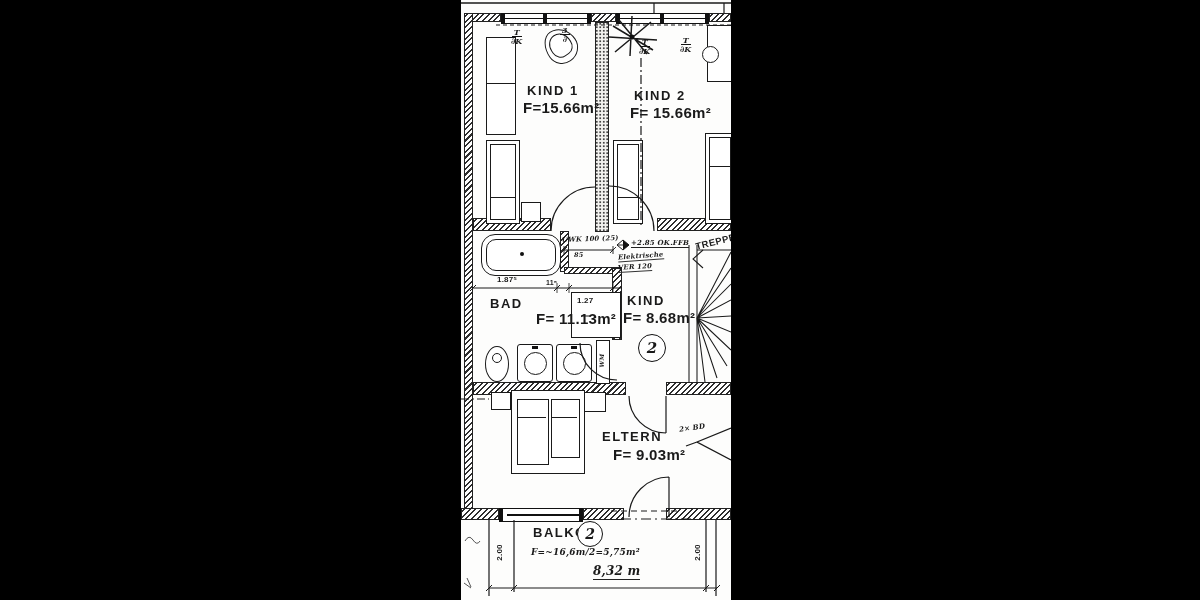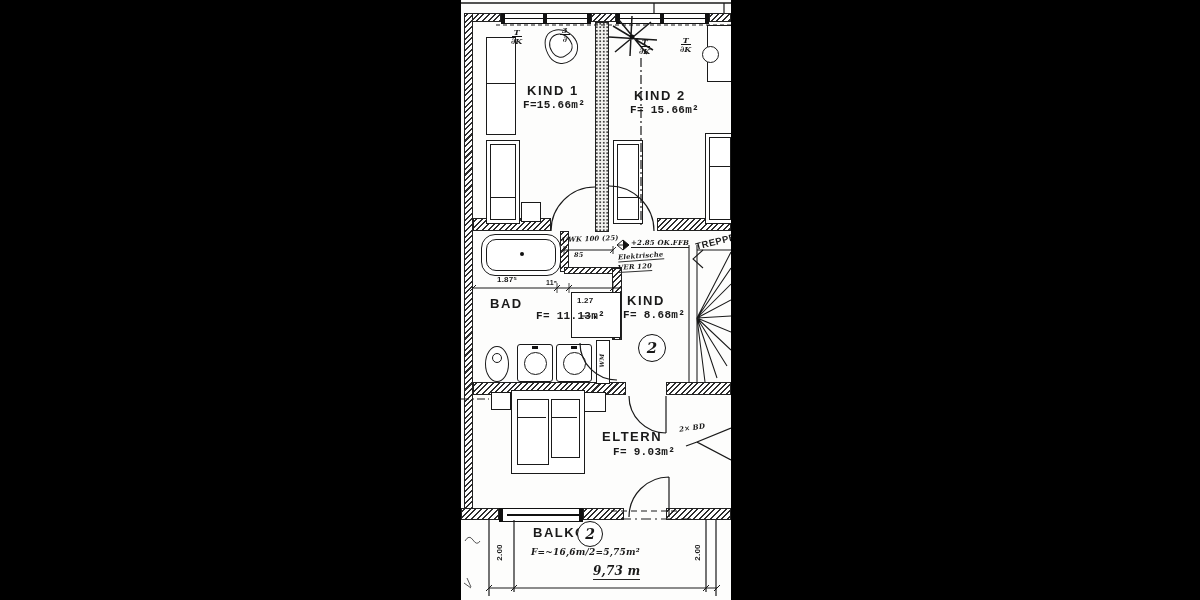"F=15.66m²" .area { font-family: Liberation Mono, monospace -> none; font-size: 11px -> 15px }
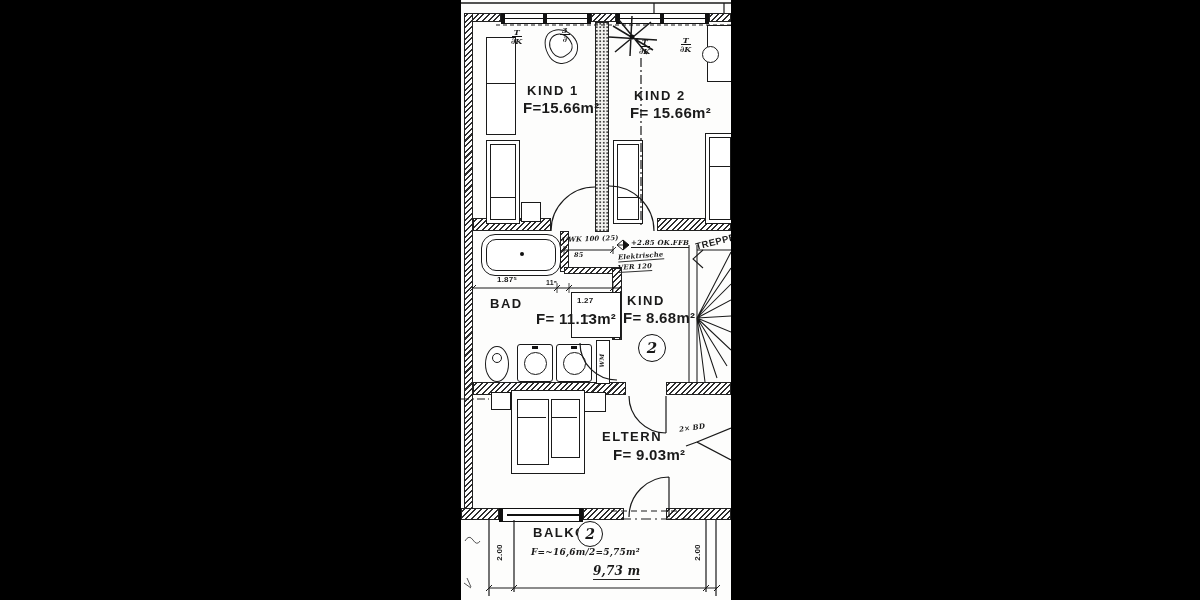"9,73 m" div.hand { text: 9,73 -> 8,32 }
